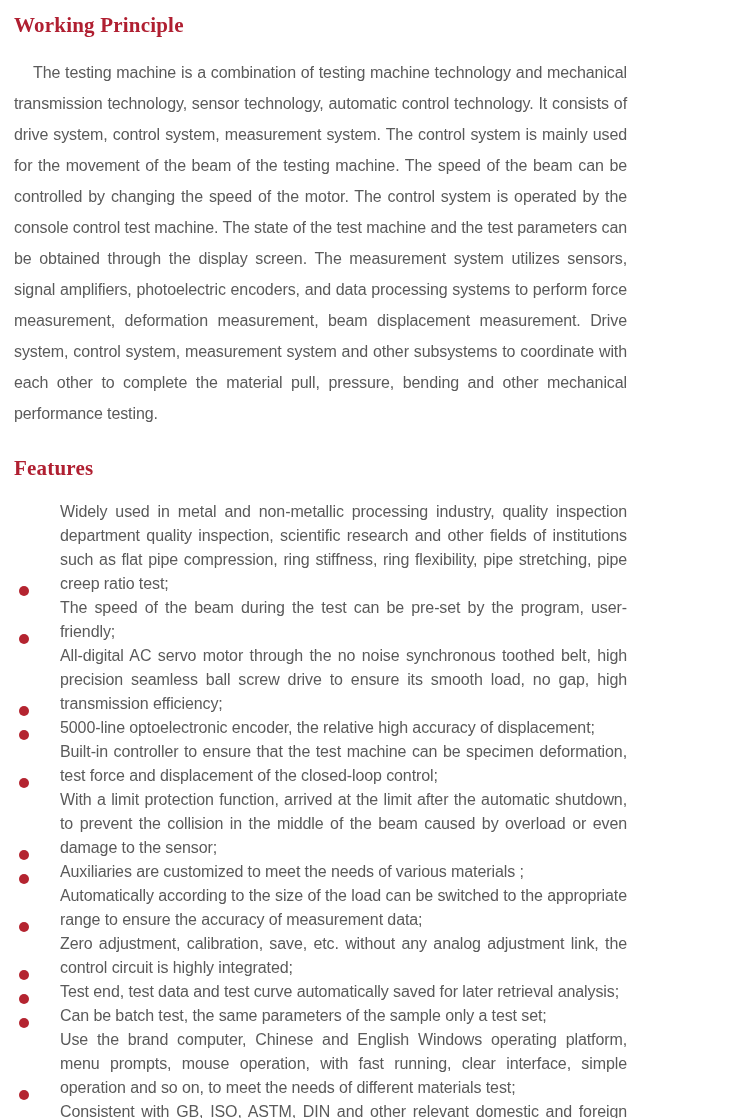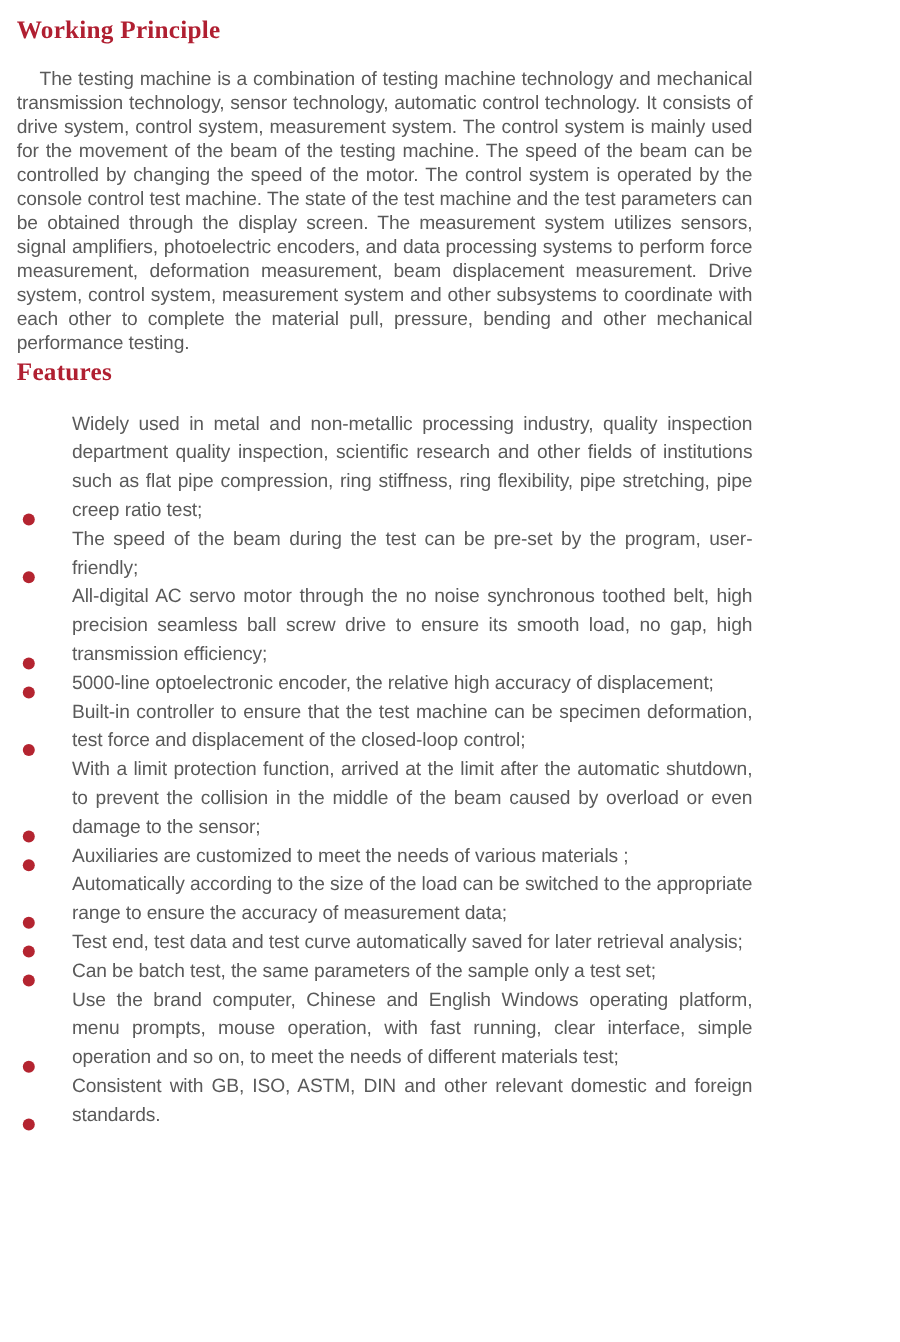"The testing machine is a" .para { line-height: 20px -> 31px }
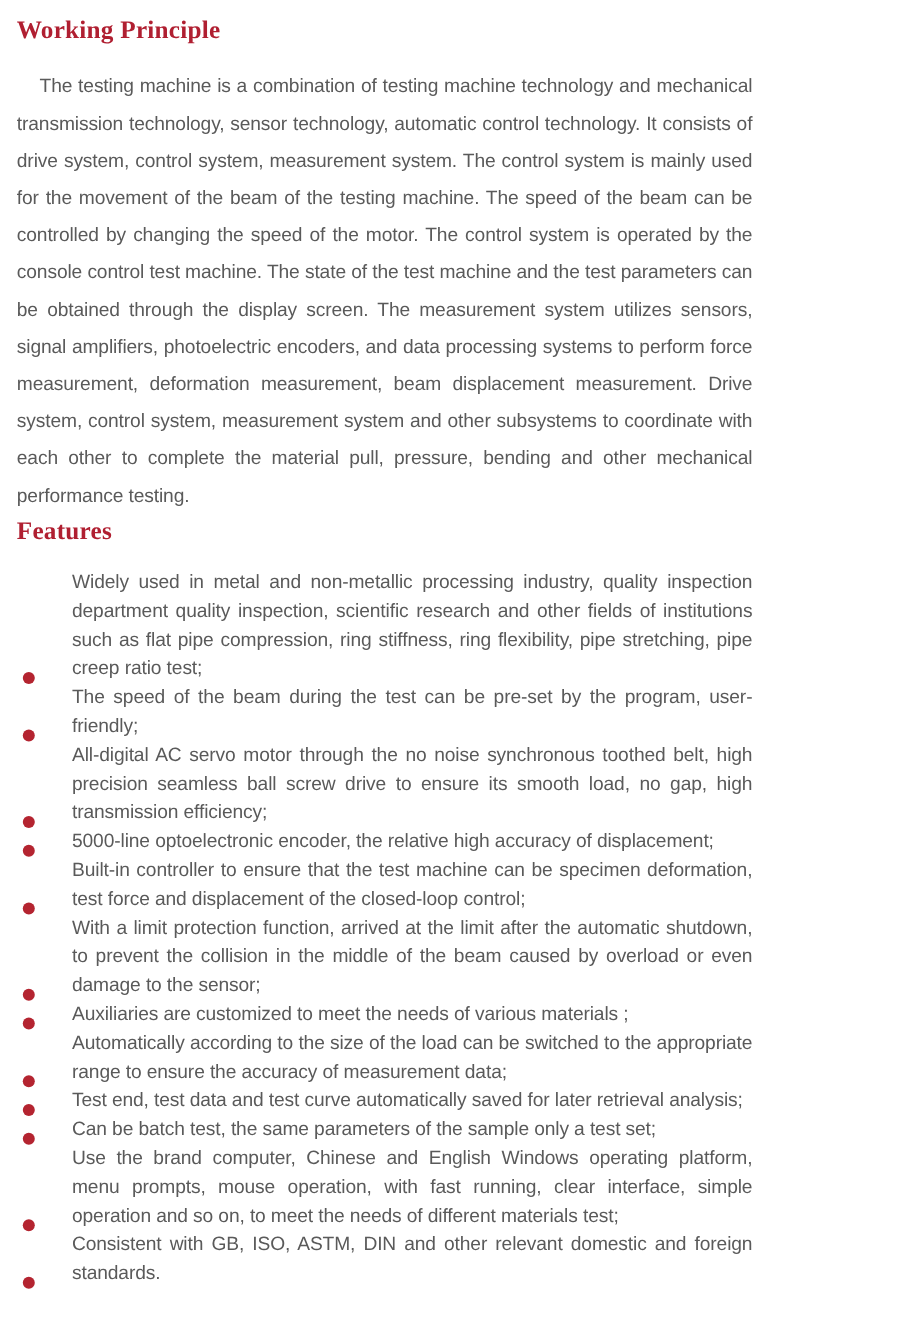"Features" .heading.features-heading { margin-top: none -> 26px }
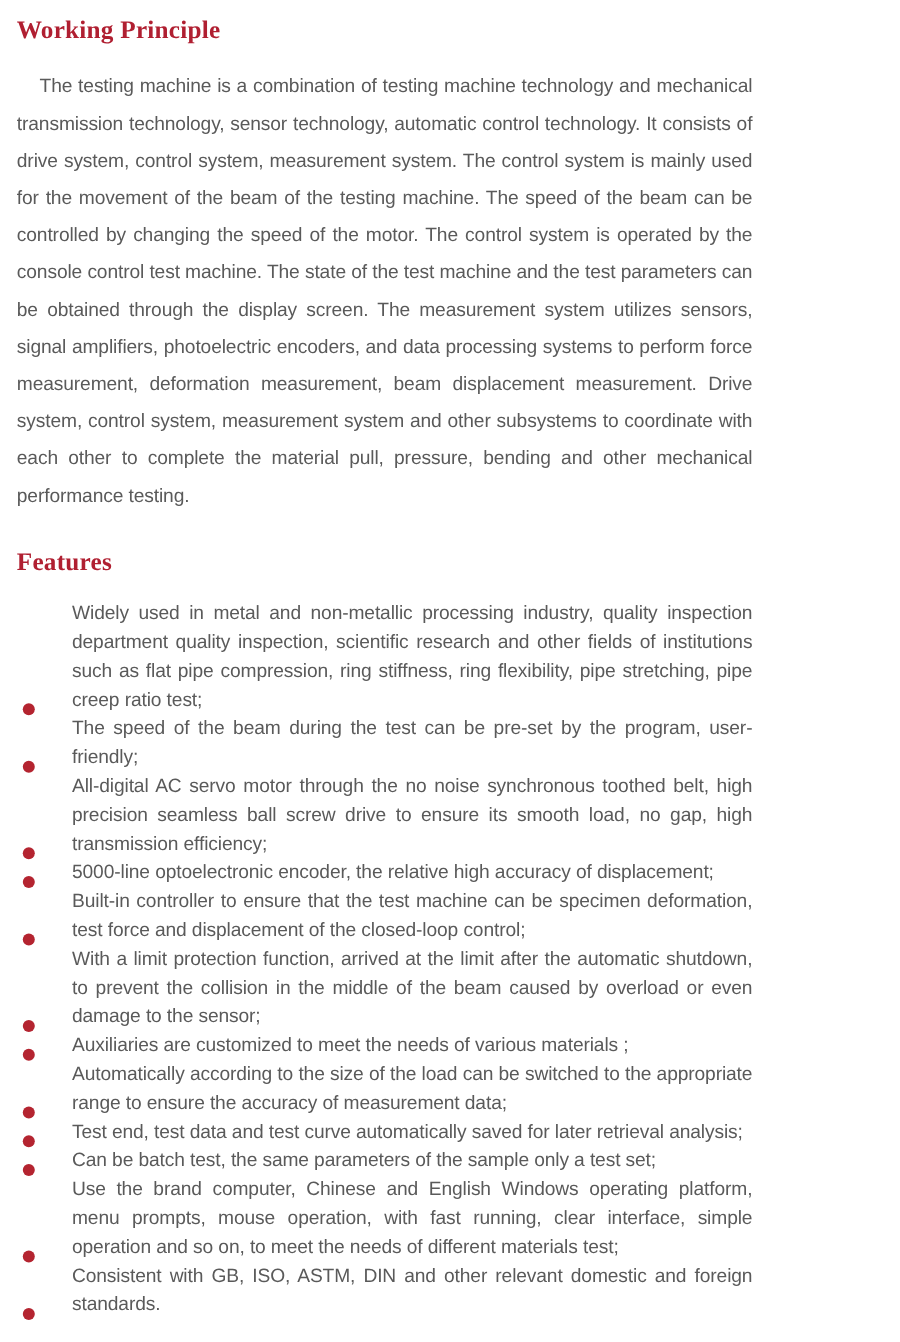"Zero adjustment, calibration, save, etc." li.feature { html: none -> <li> <span></span> <span>Zero adjustment, calibration, save, etc. without any analog adjustment link, the control circuit is highly integrated;</span> </li> }
